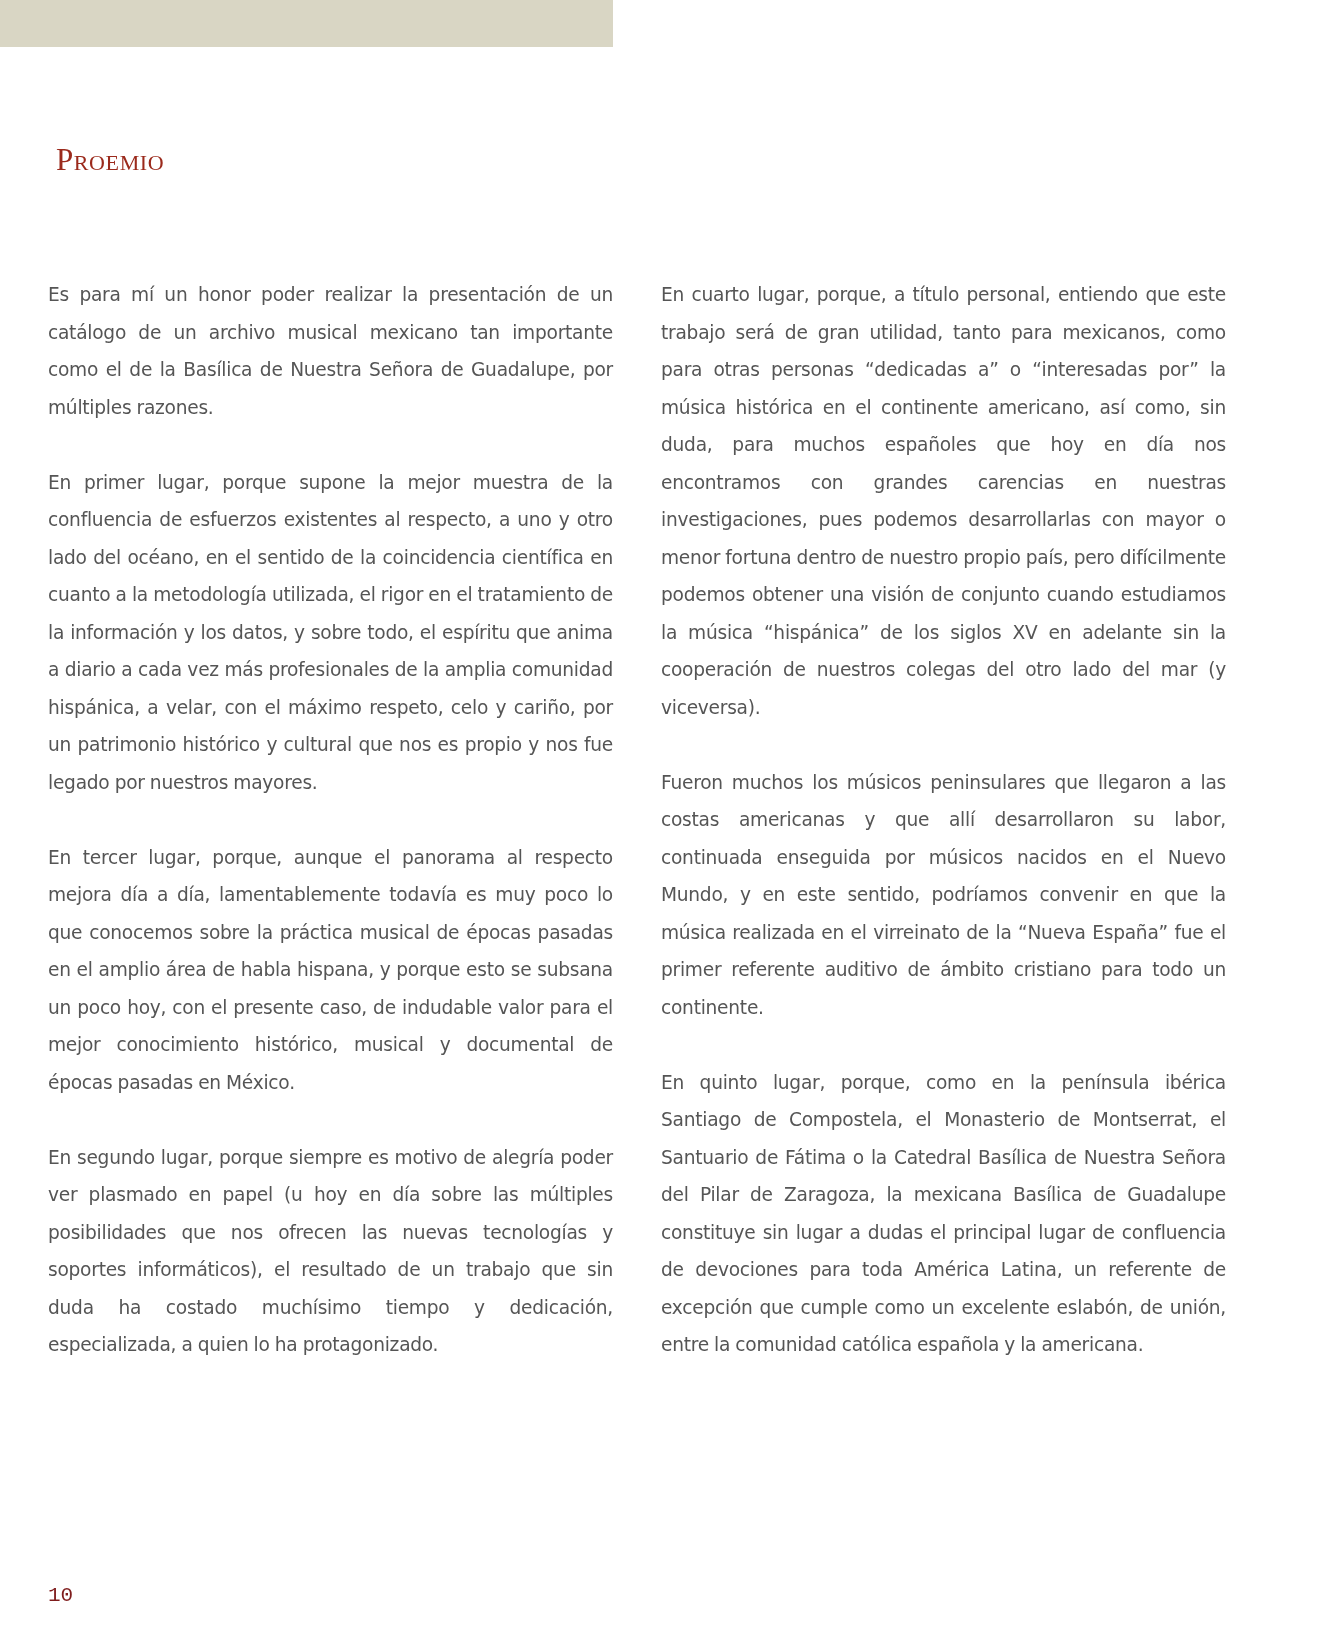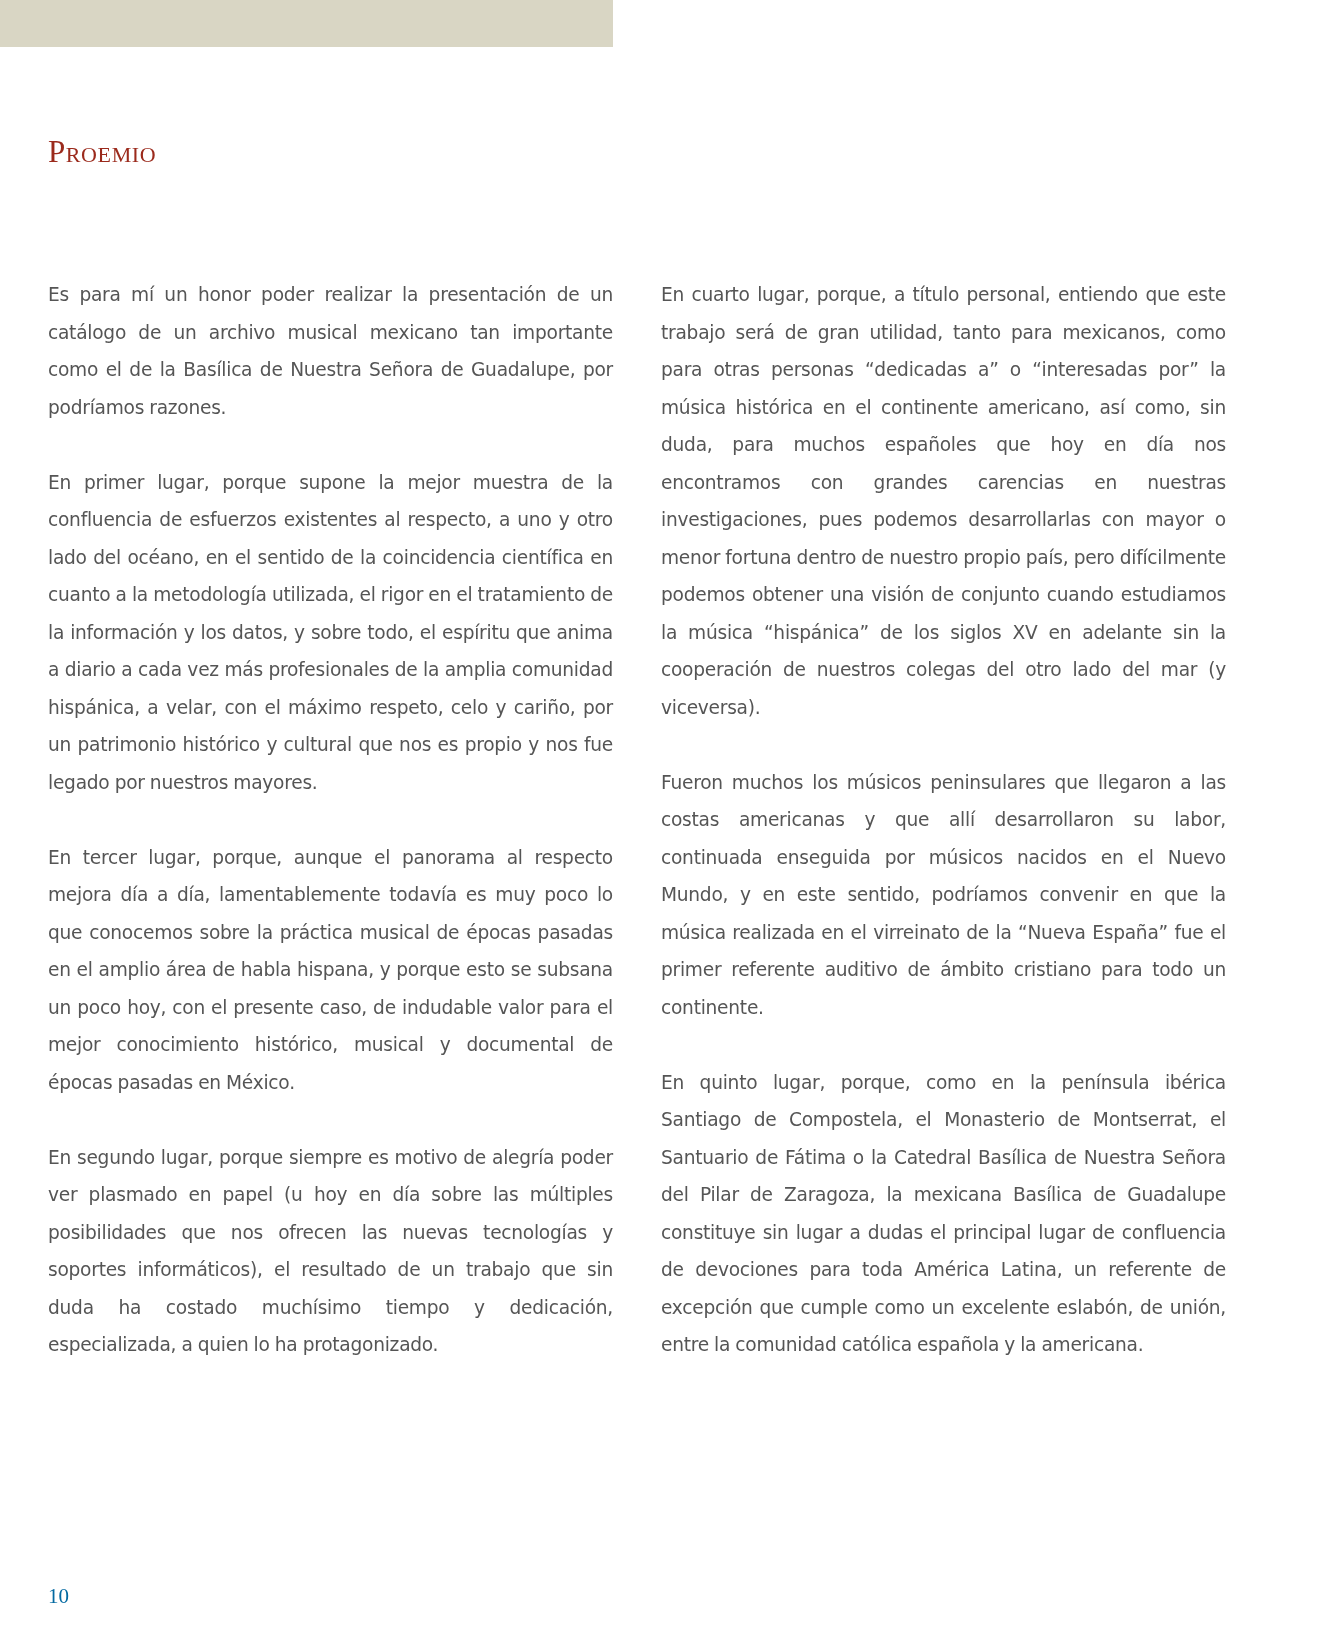"Proemio" .page-title { margin: 0 -> 8px }
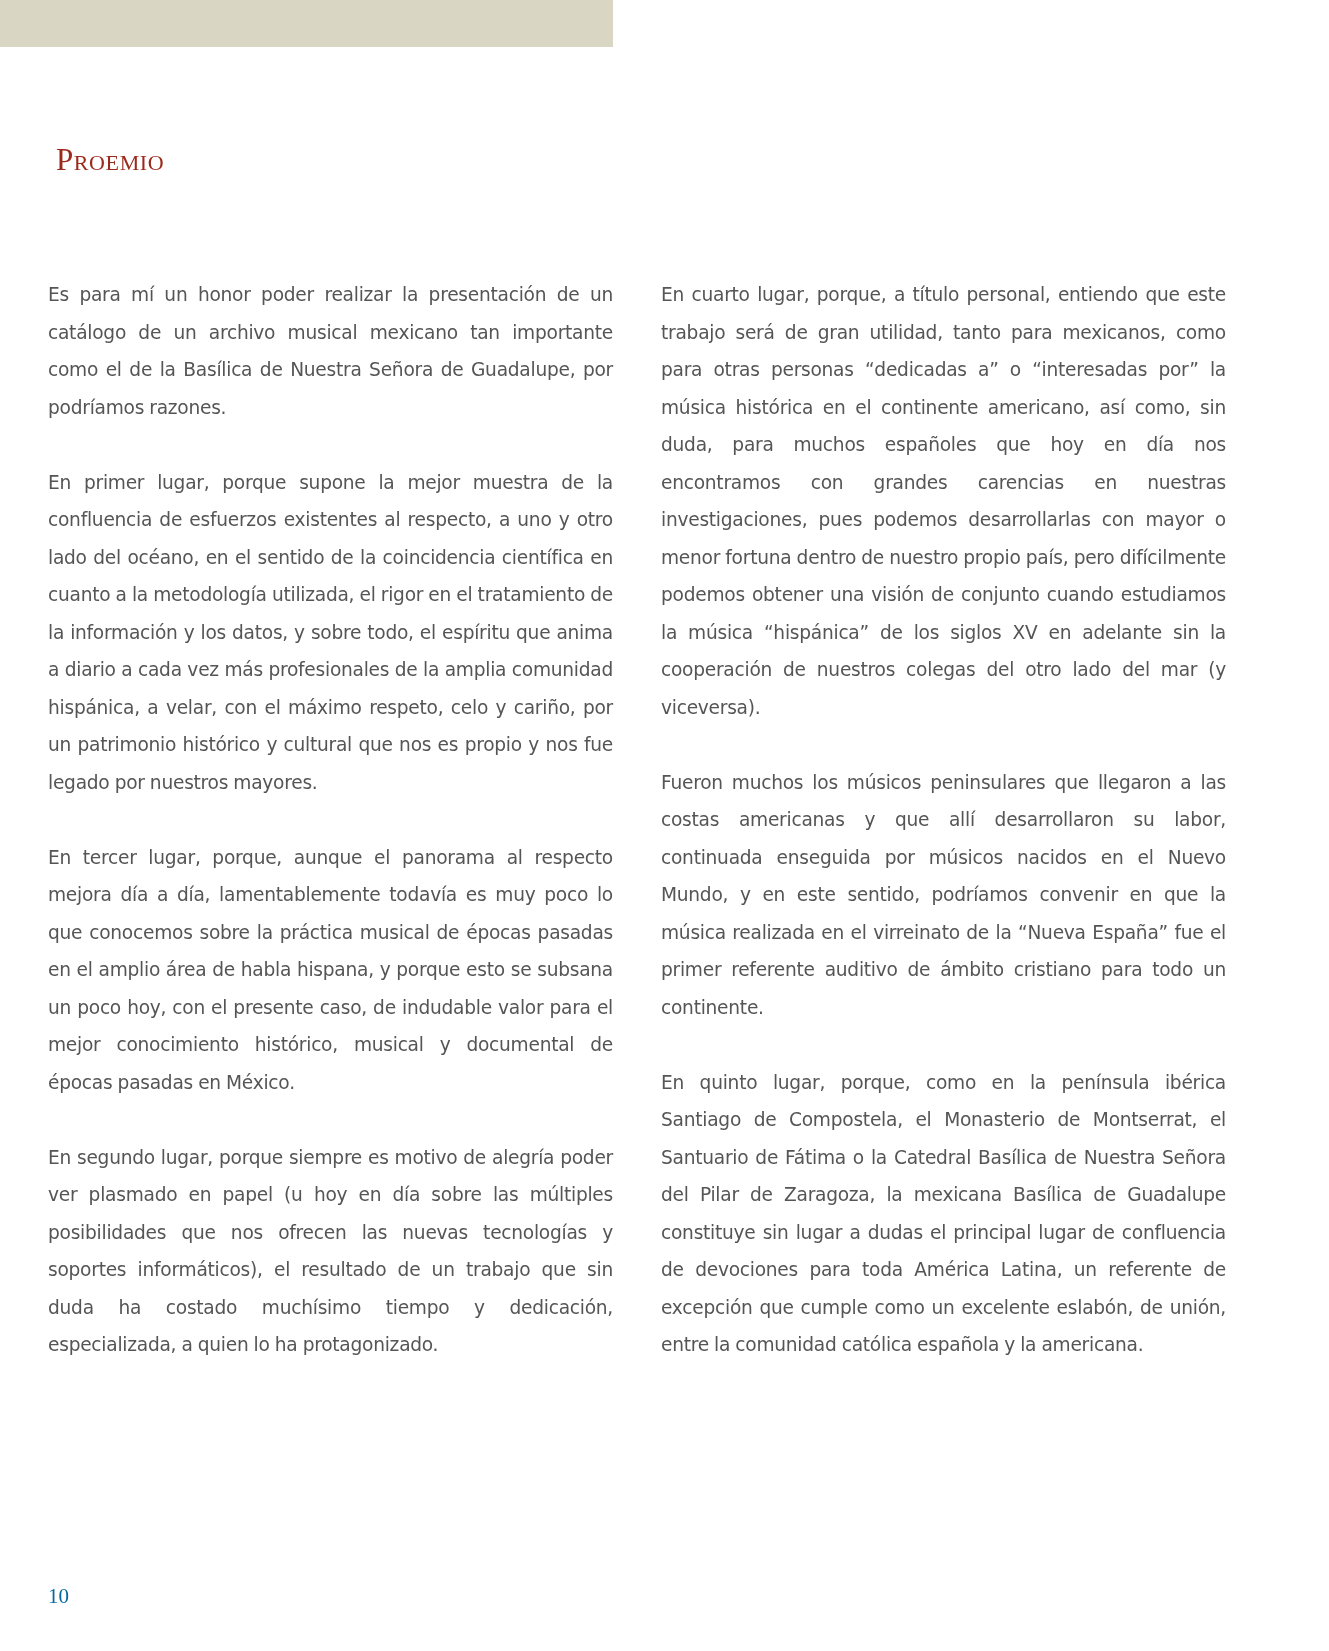"Es para mí un honor" p { text: podríamos -> múltiples }
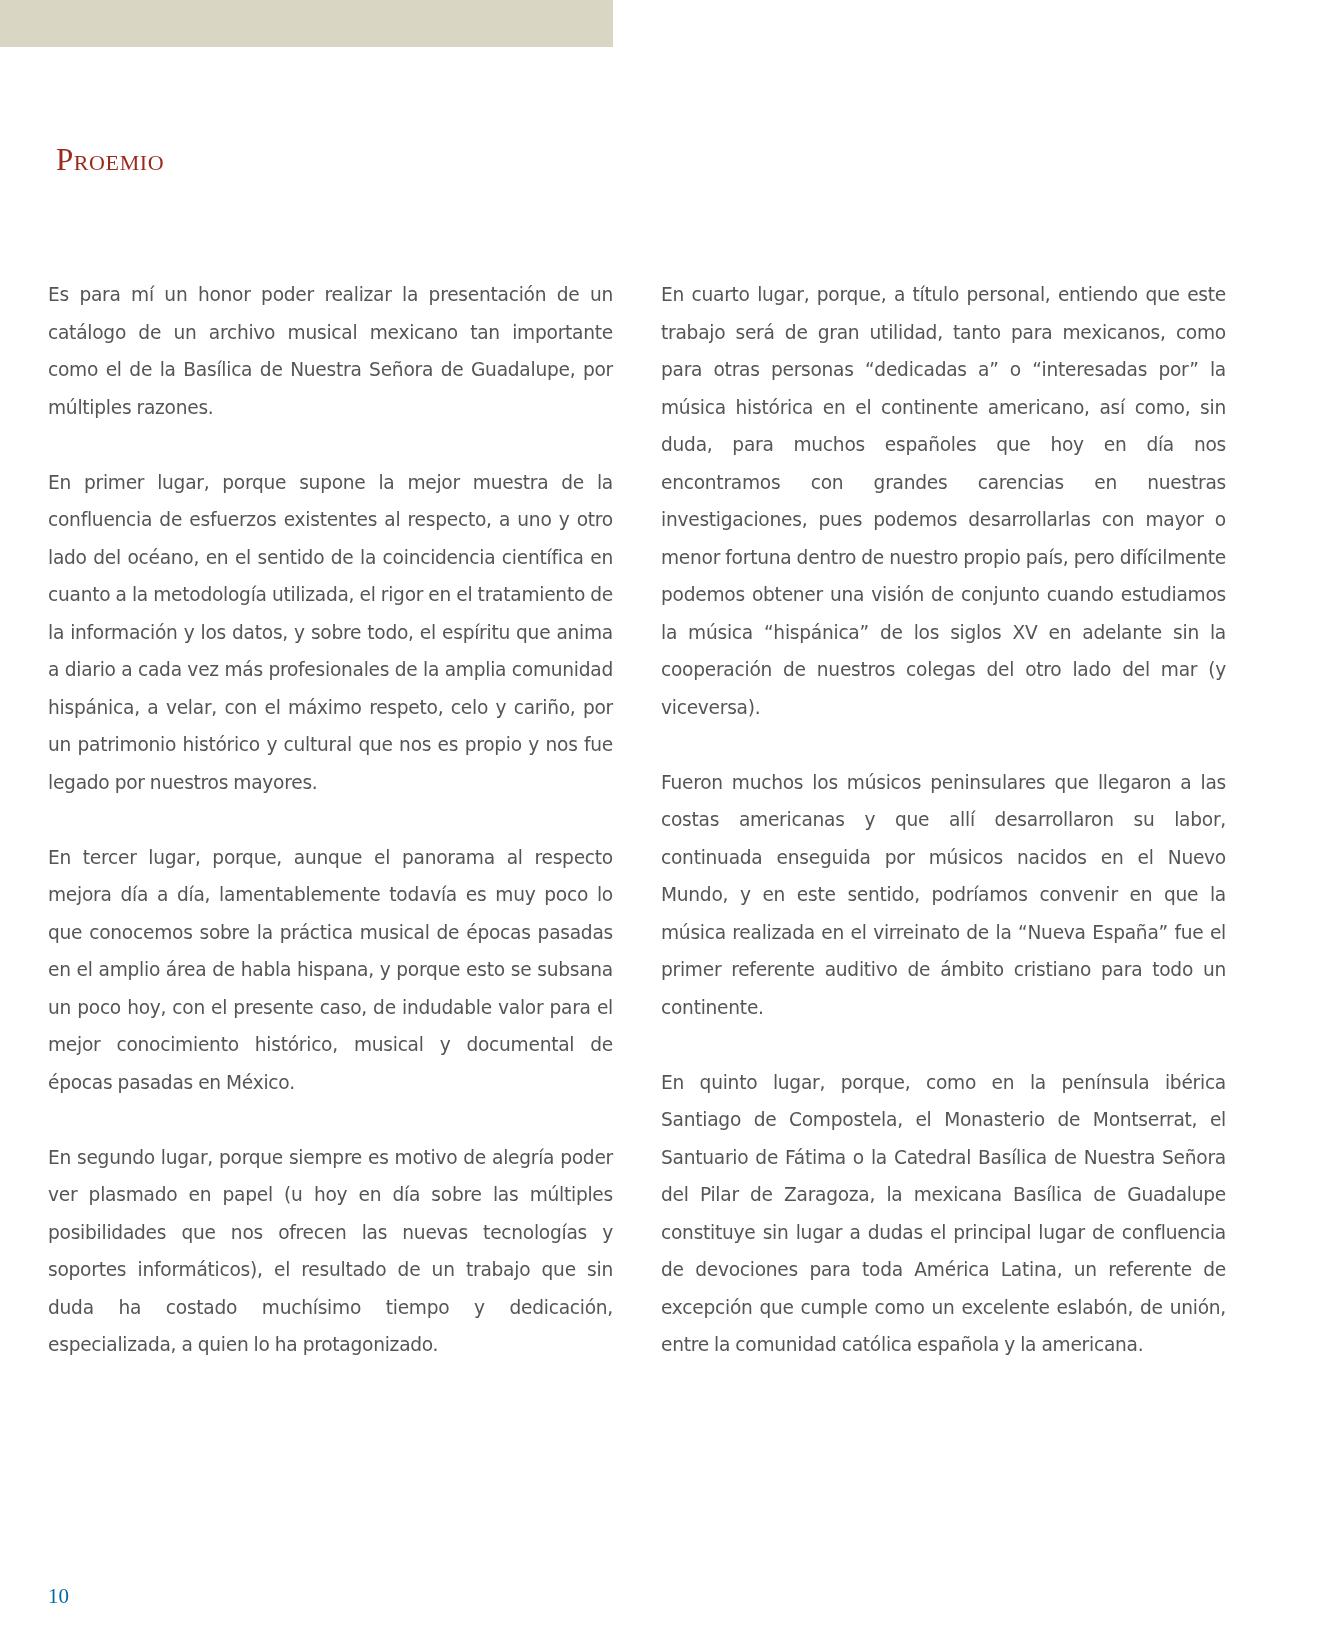"10" .page-number { color: #0369a1 -> #7f1d1d; font-family: Liberation Serif, serif -> Liberation Mono, monospace }
